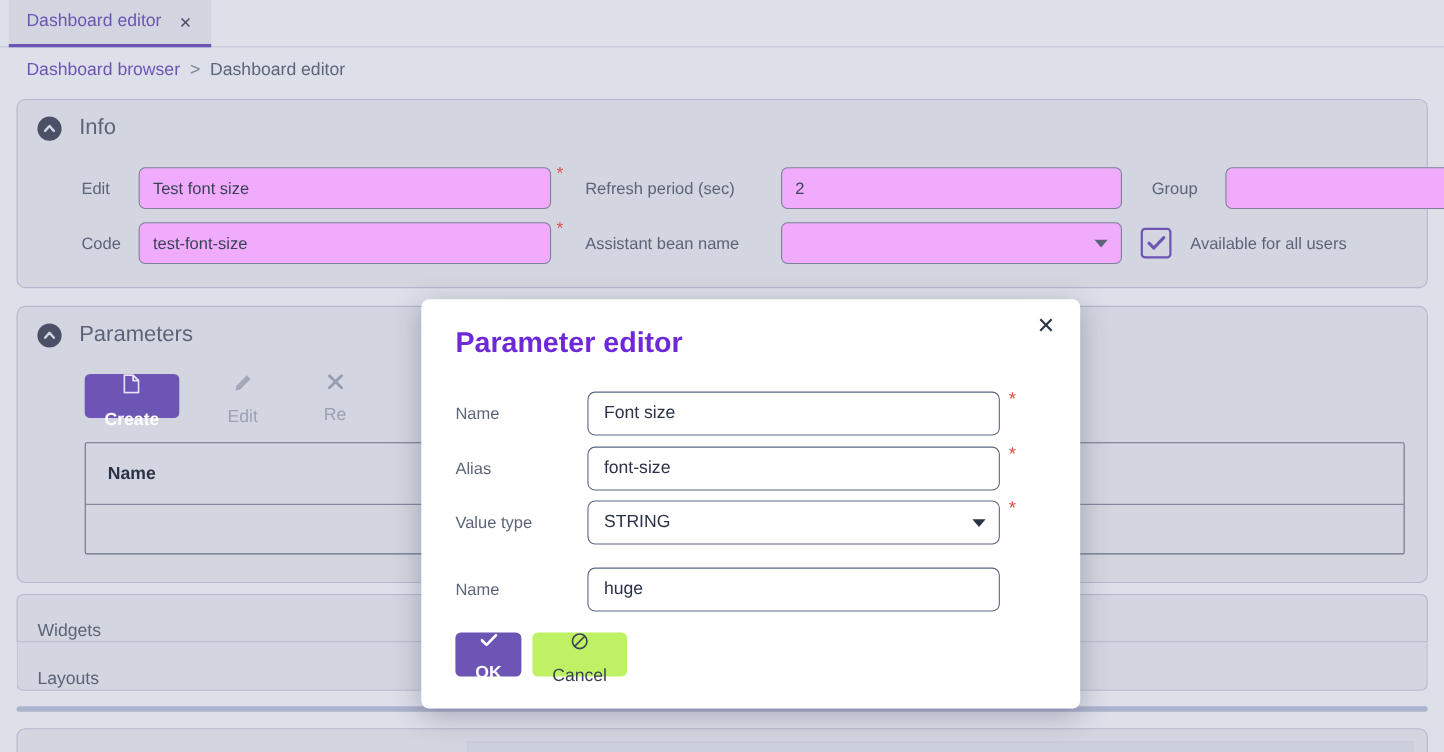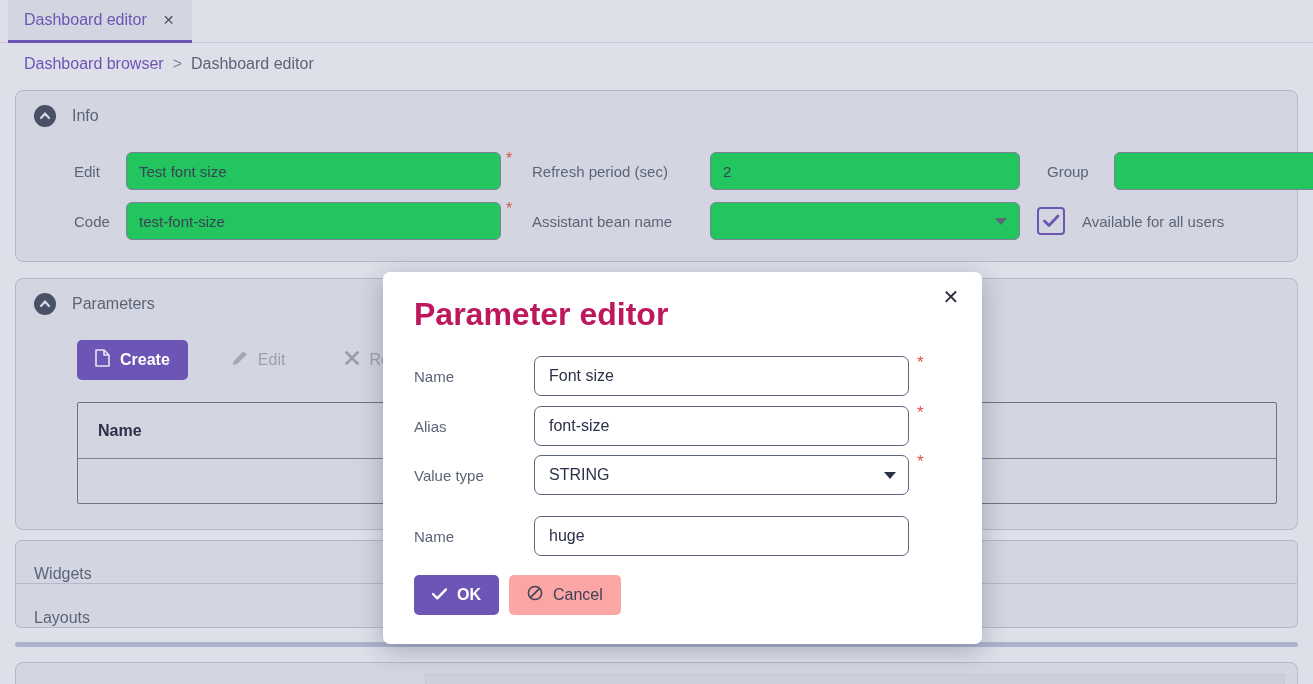"Info" .panel-title { font-size: 16px -> 20px }
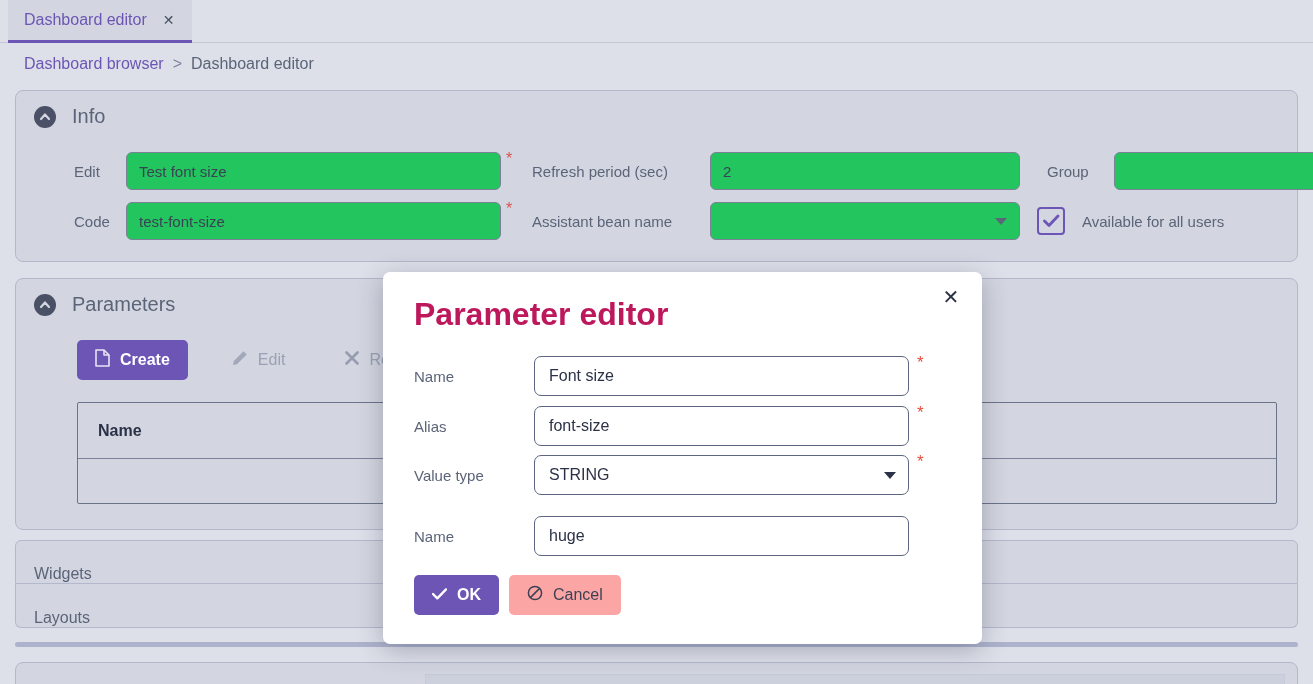"Test font size" .inp { background: #22c55e -> #f0abfc }
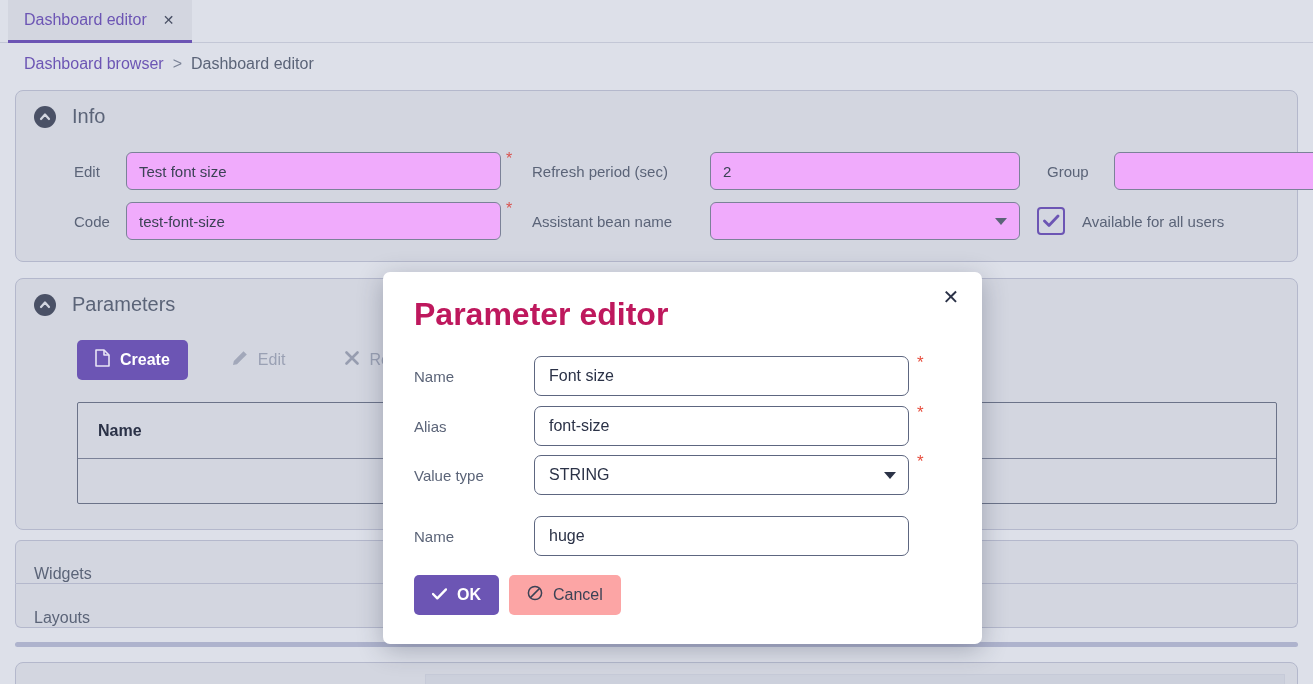"Parameter editor" .modal-title { color: #be185d -> #6d28d9; font-size: 32px -> 26px }
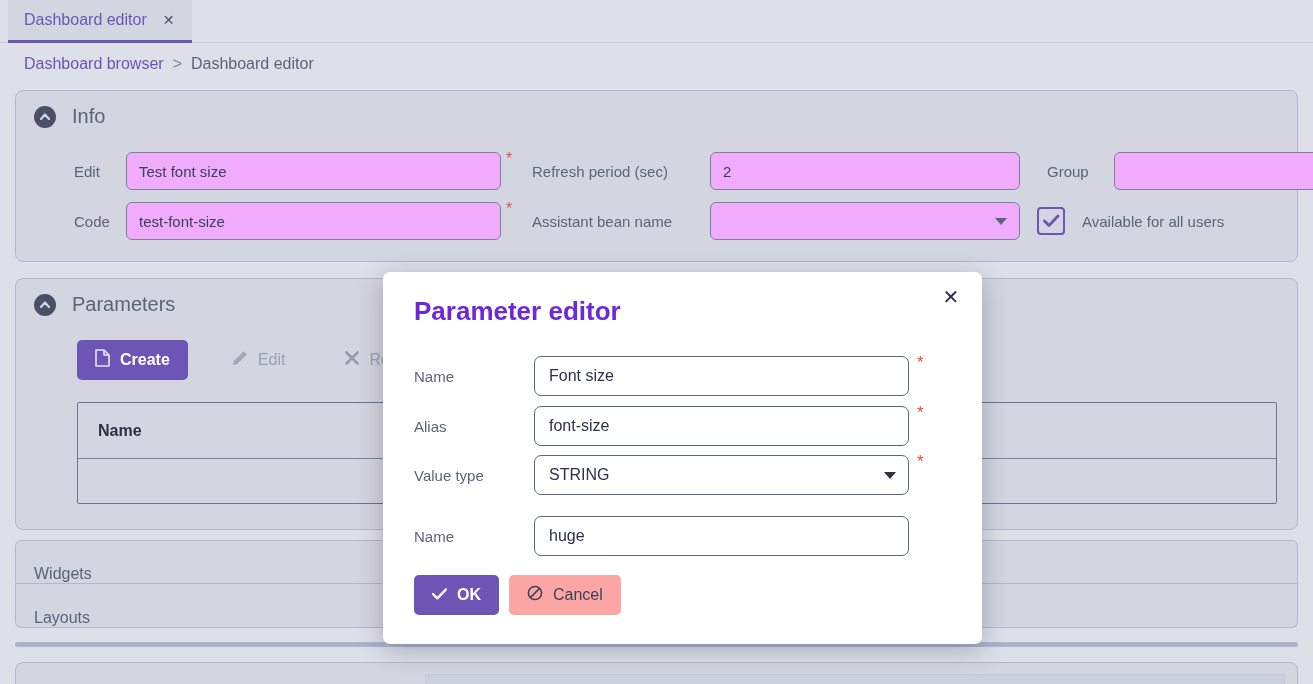"Create" .btn { flex-direction: none -> column }
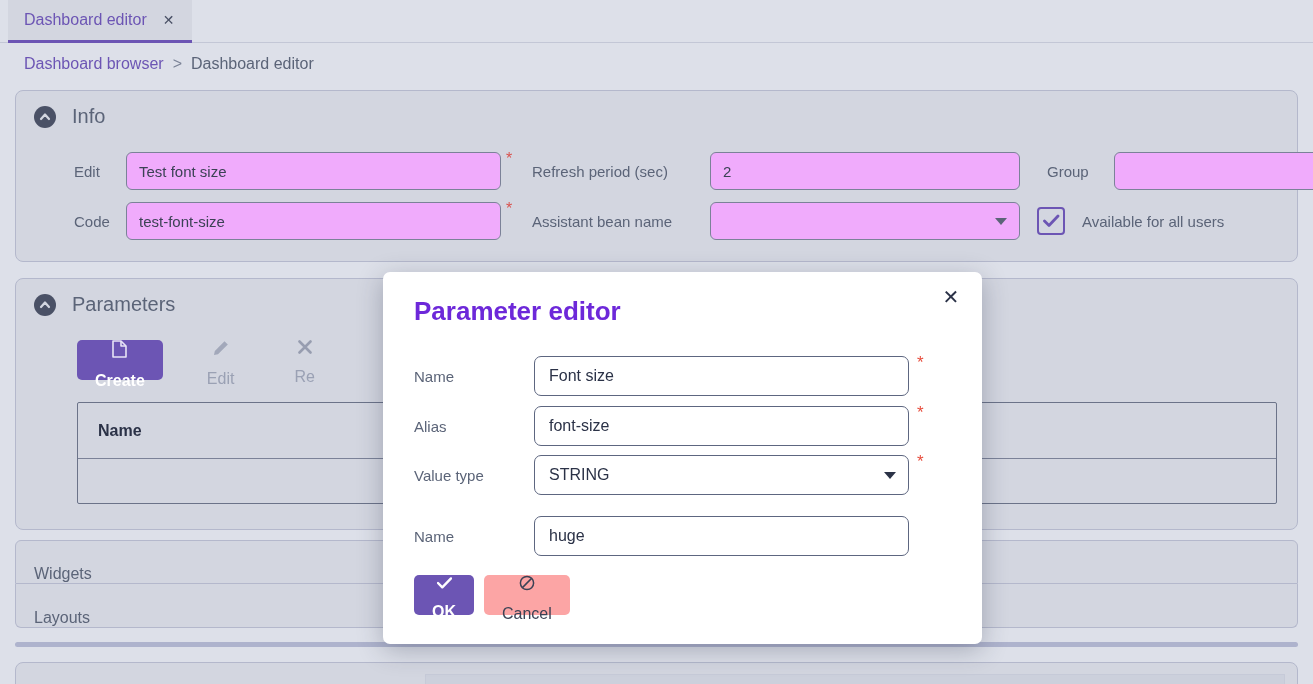"Cancel" .btn-cancel { background: #fca5a5 -> #bef264 }
